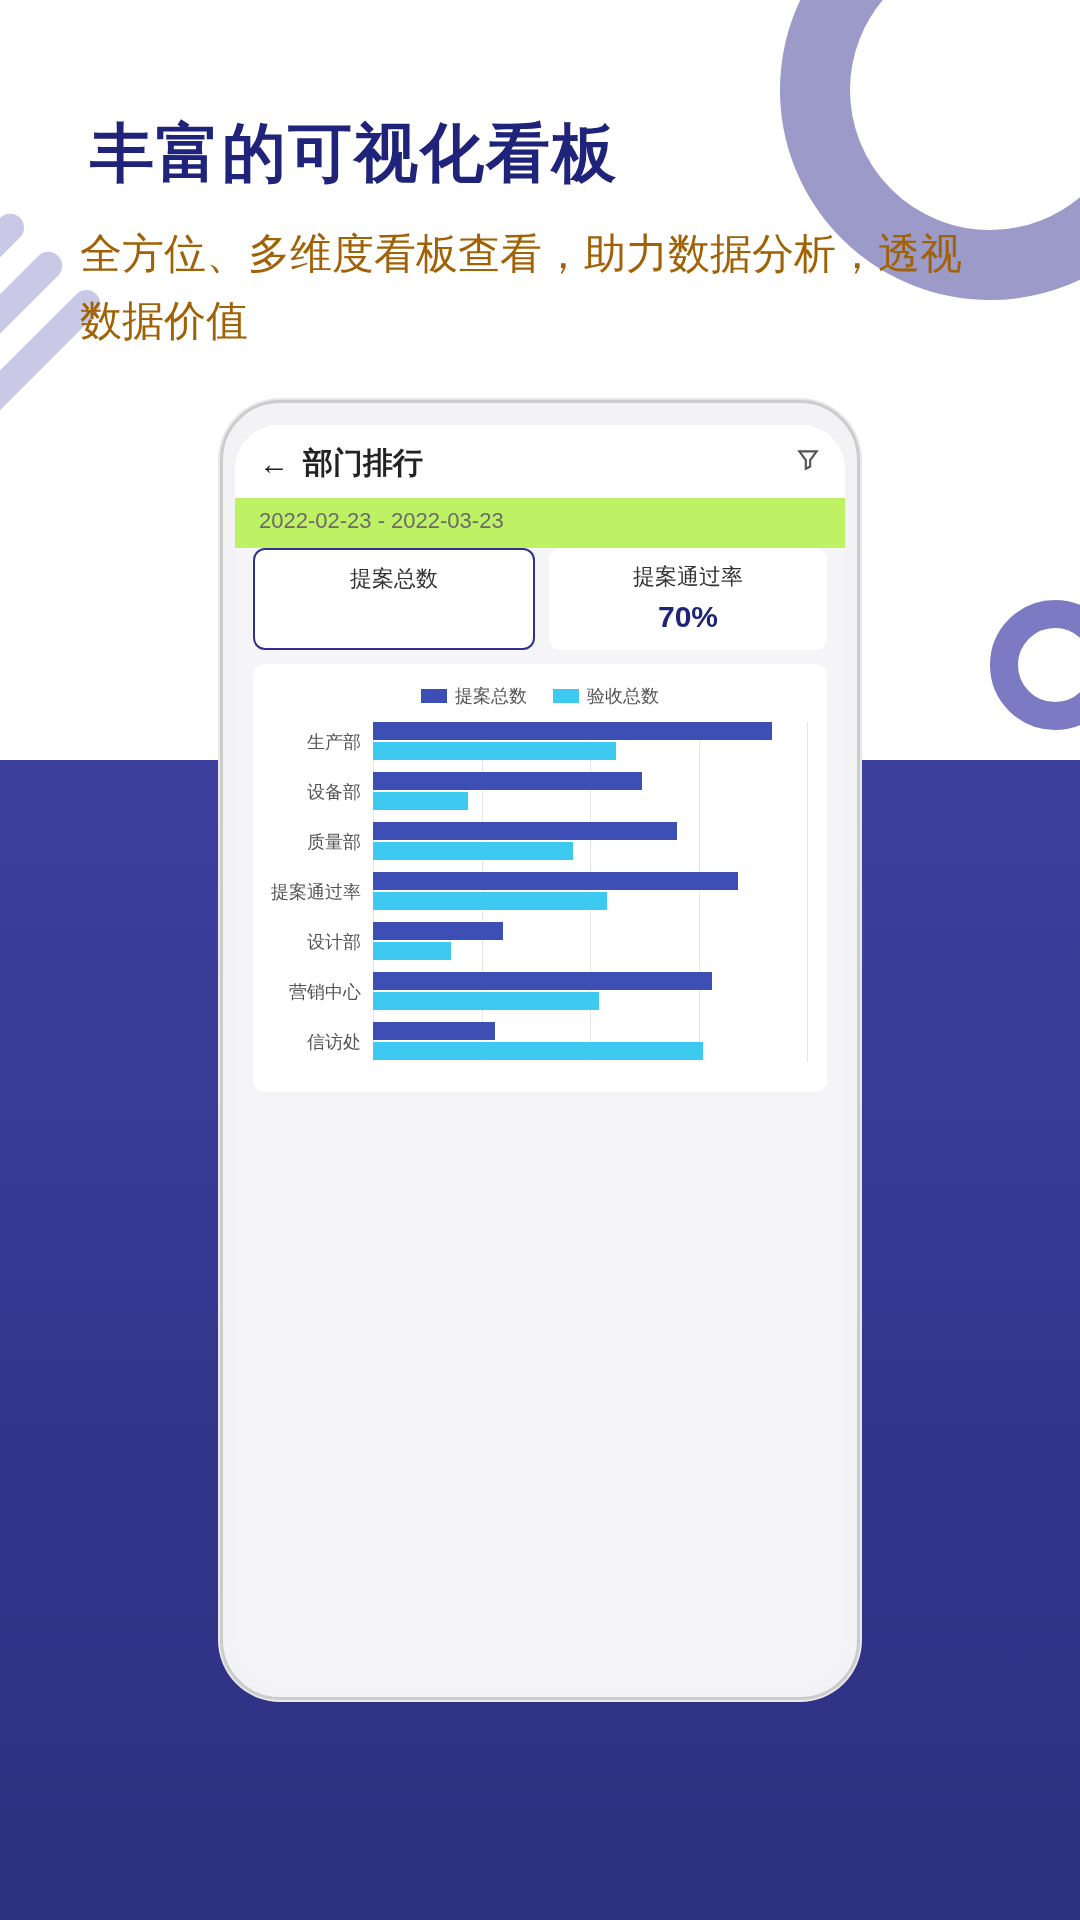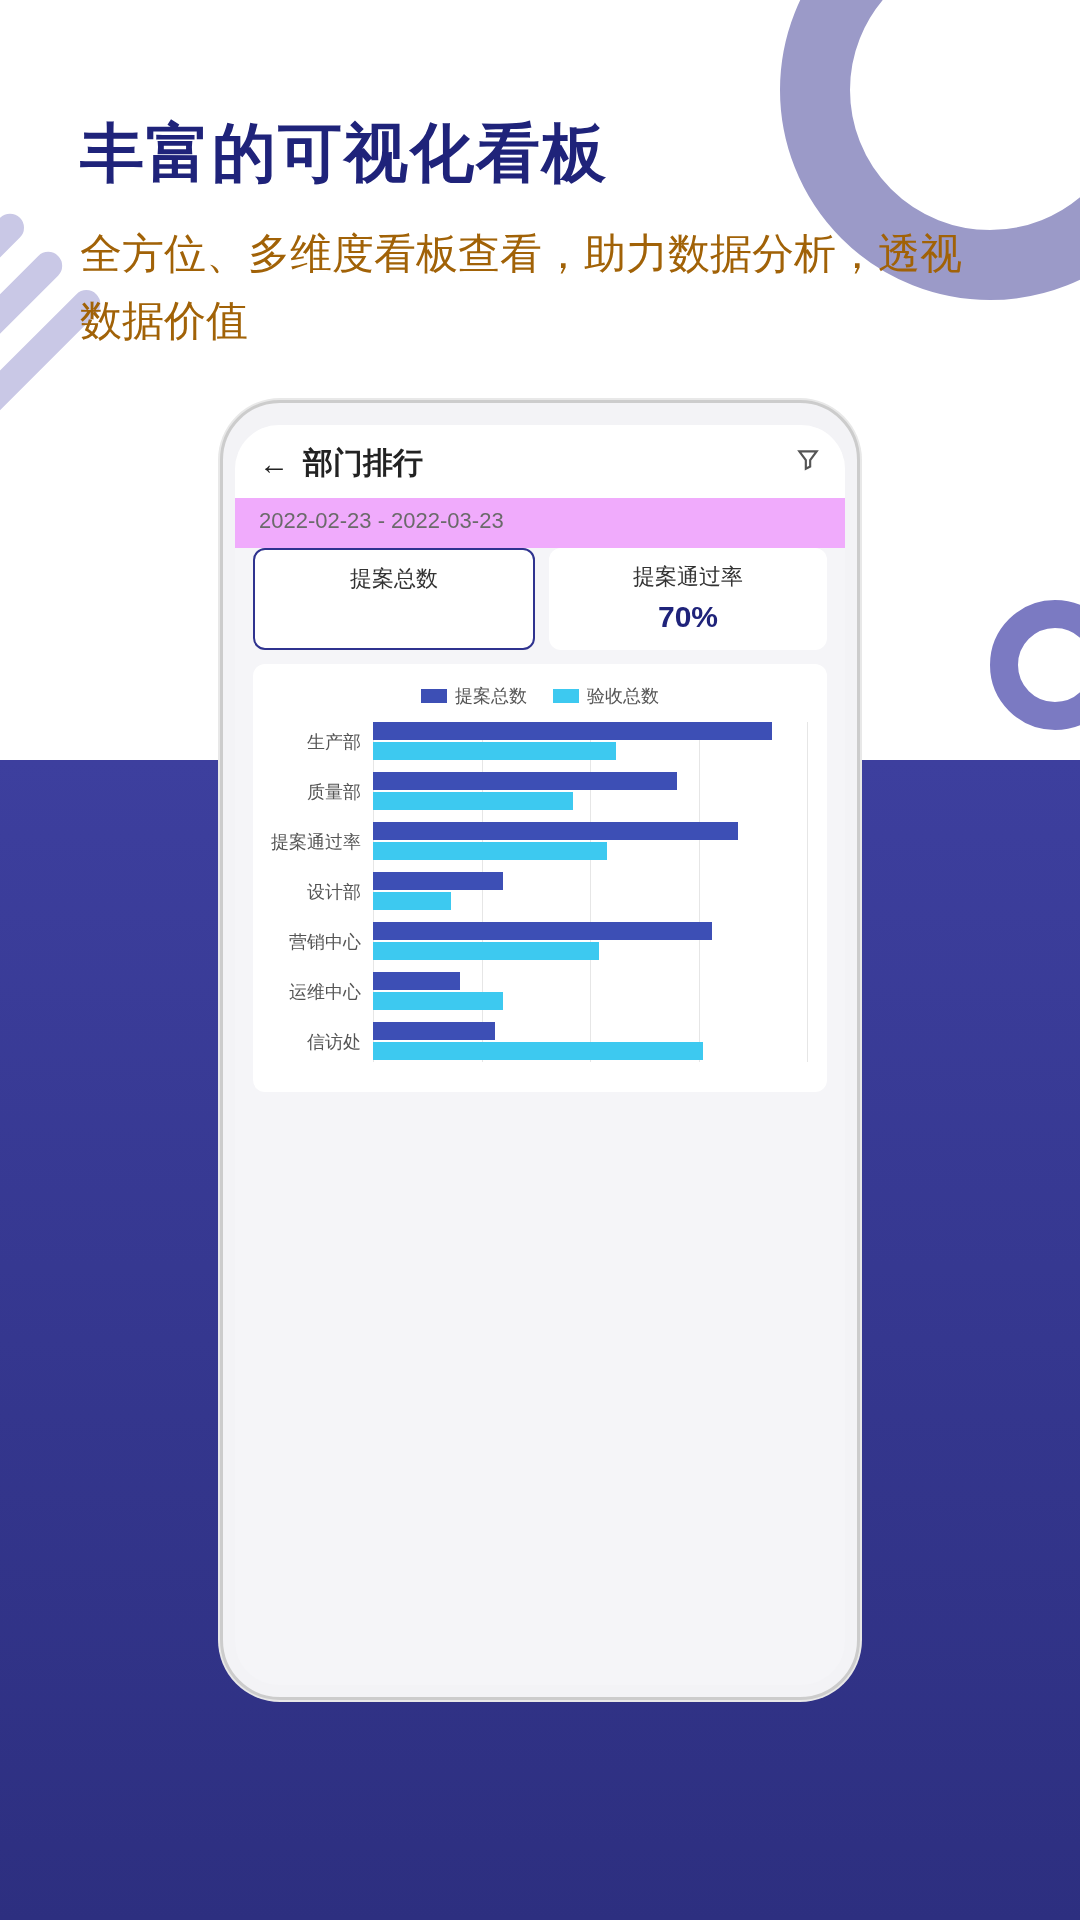"丰富的可视化看板" .headline { left: 80px -> 90px }
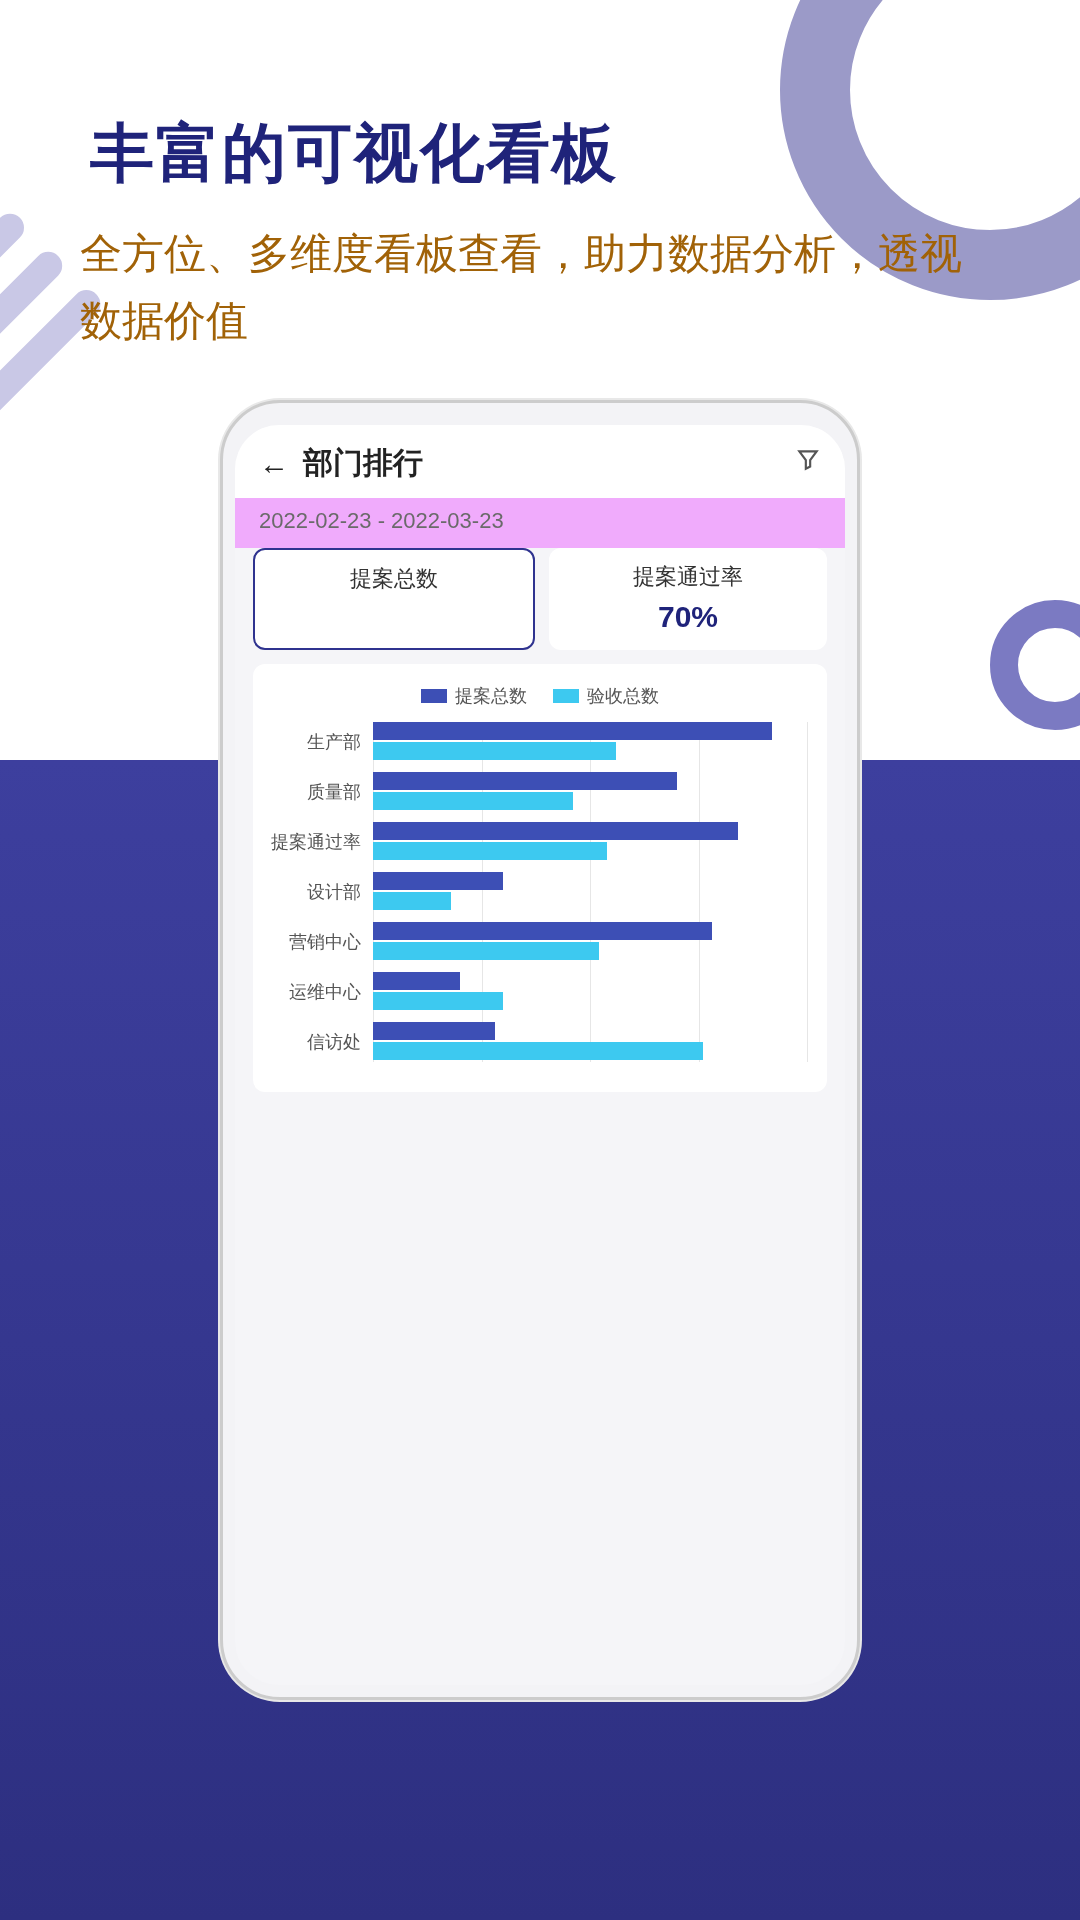"2022-02-23 - 2022-03-23" .date-bar { background: #f0abfc -> #bef264 }
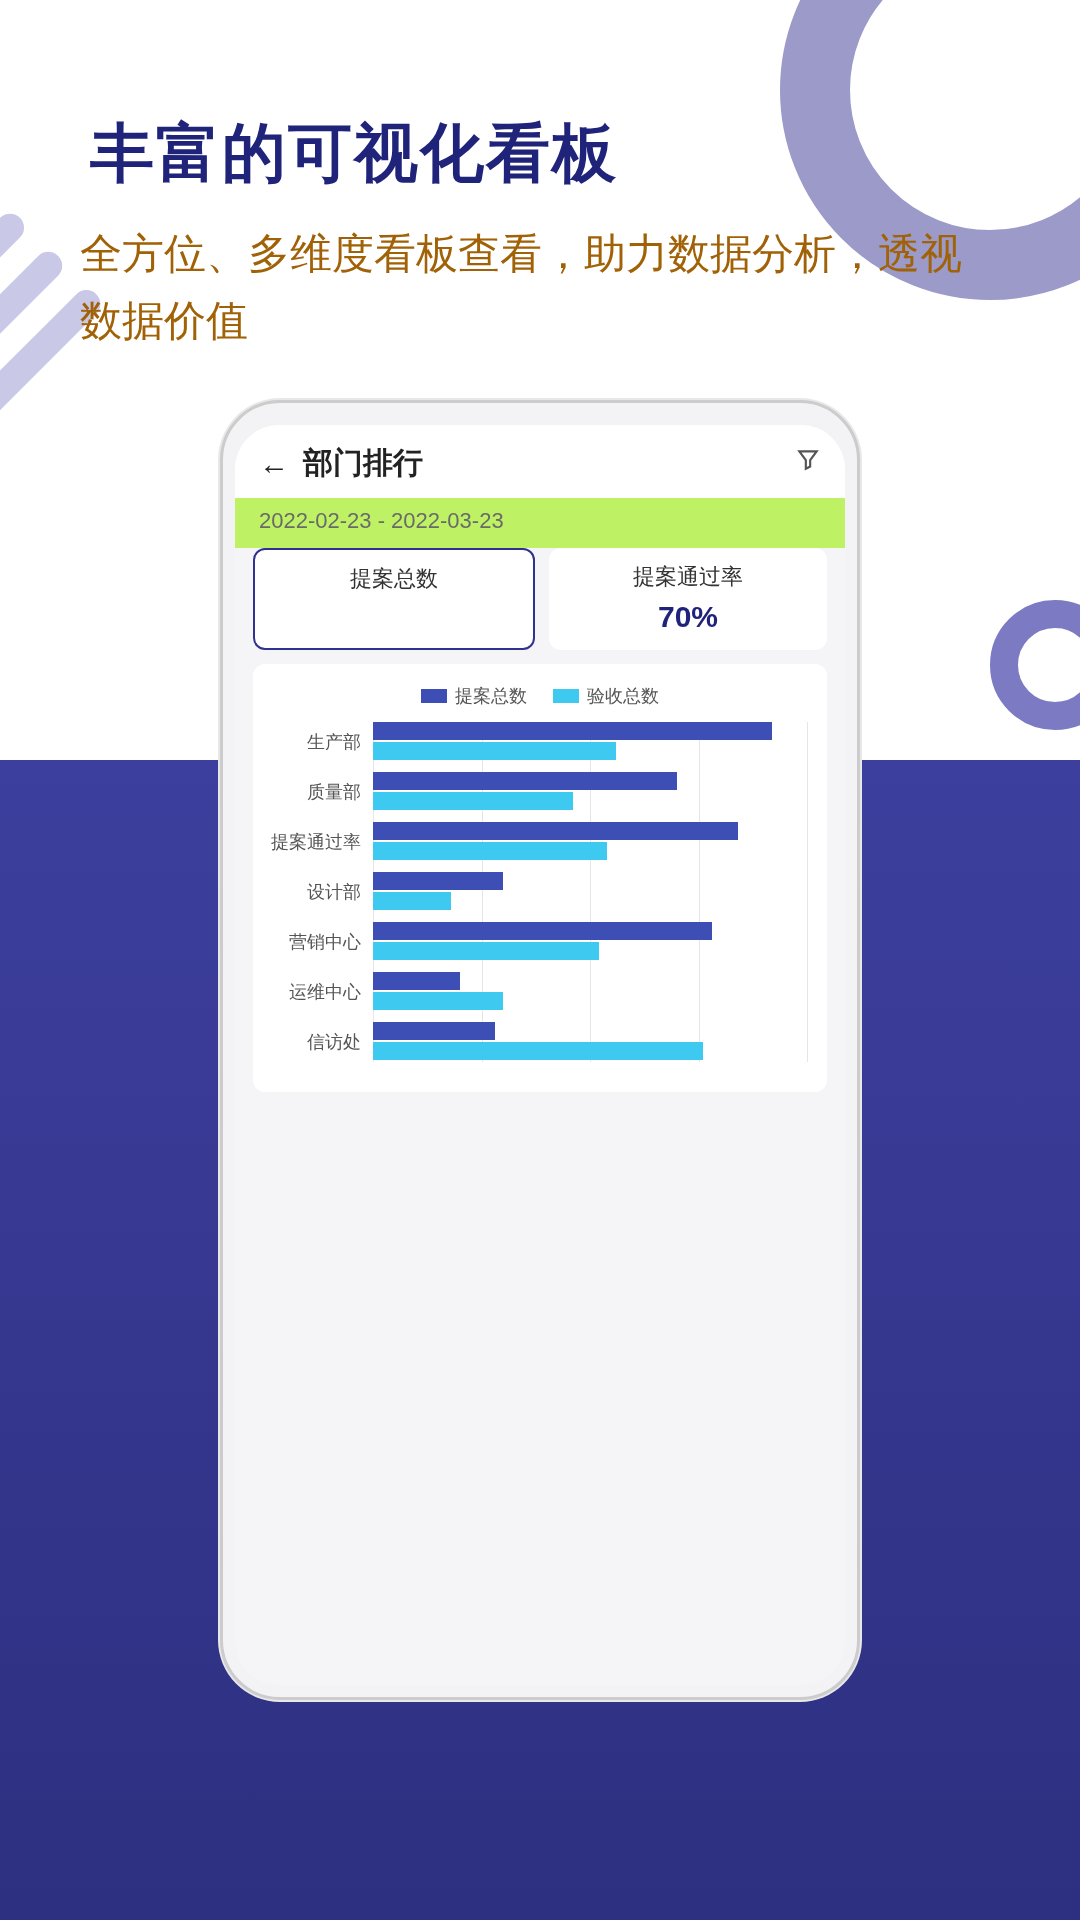"设备部" div.row-group { html: none -> <div> <div>设备部</div> <div></div> <div></div> </div> }
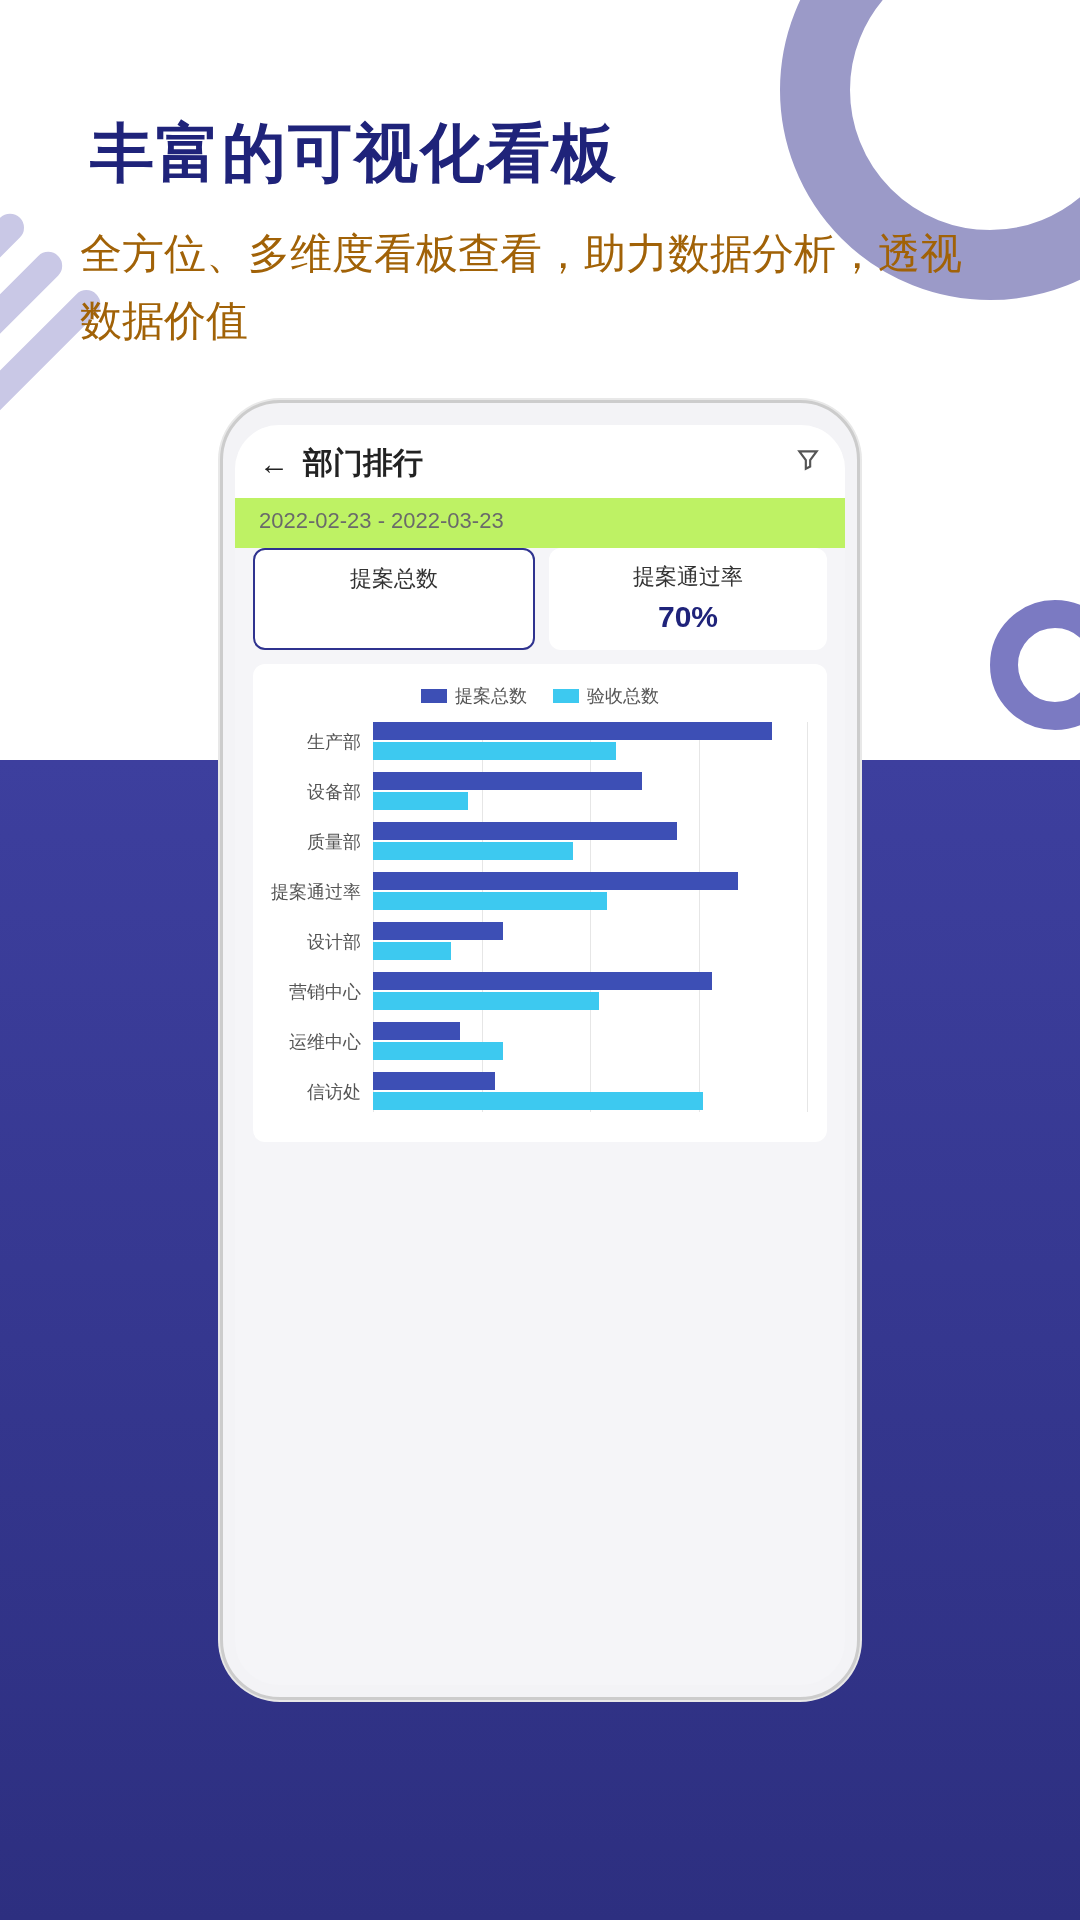"运维中心" div.row-group { html: <div> <div>运维中心</div> <div></div> <div></div> </div> -> none }
